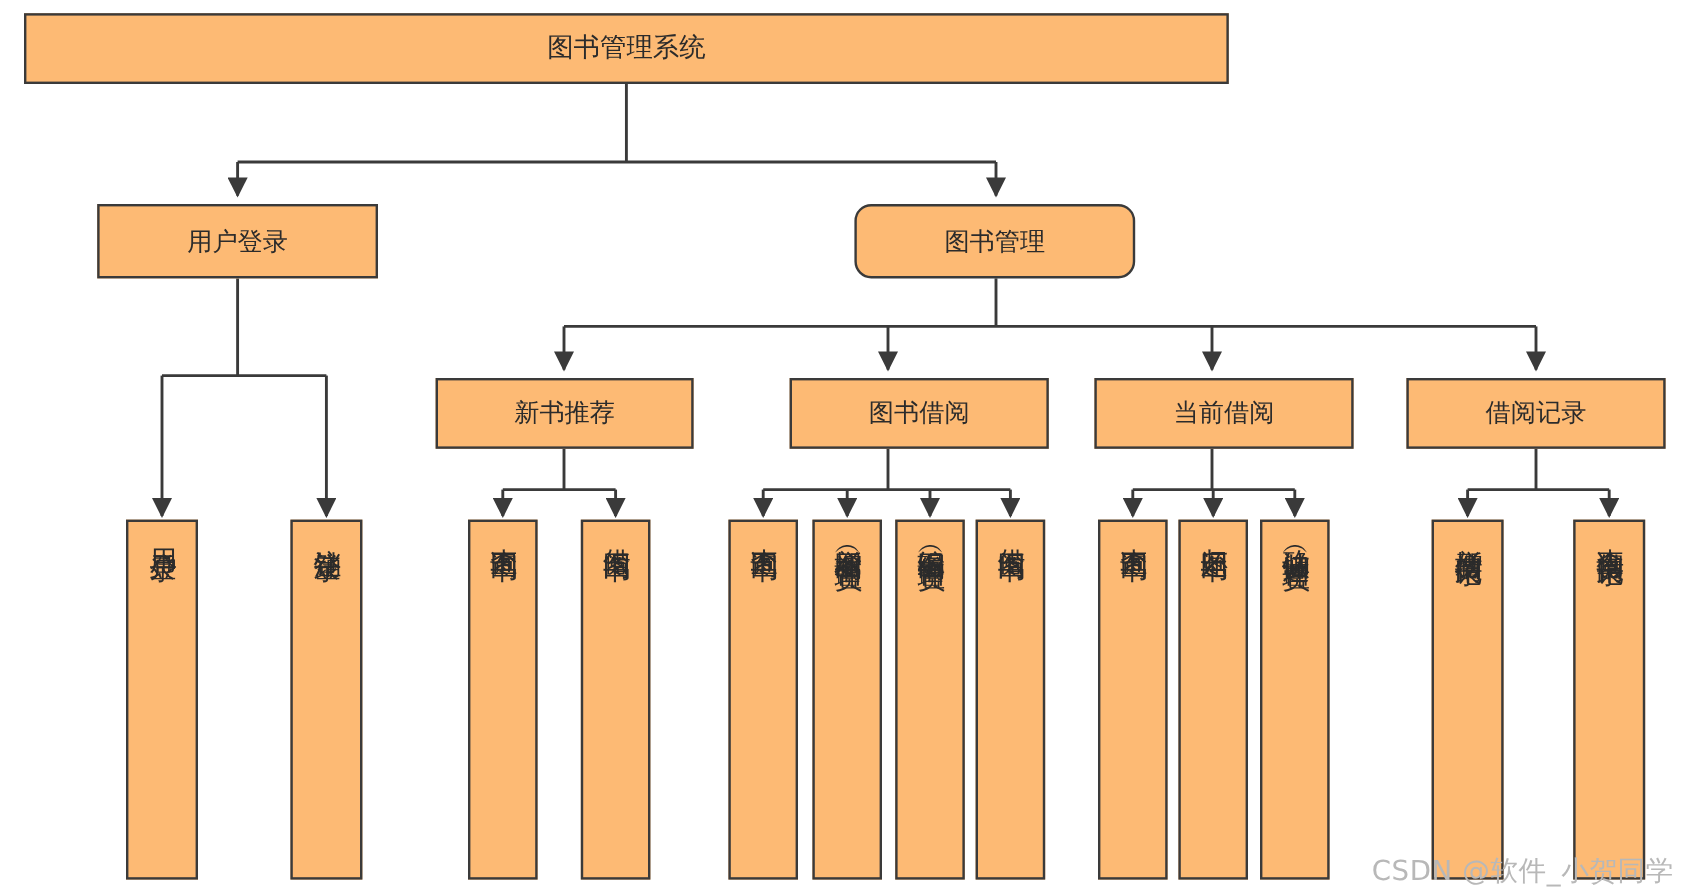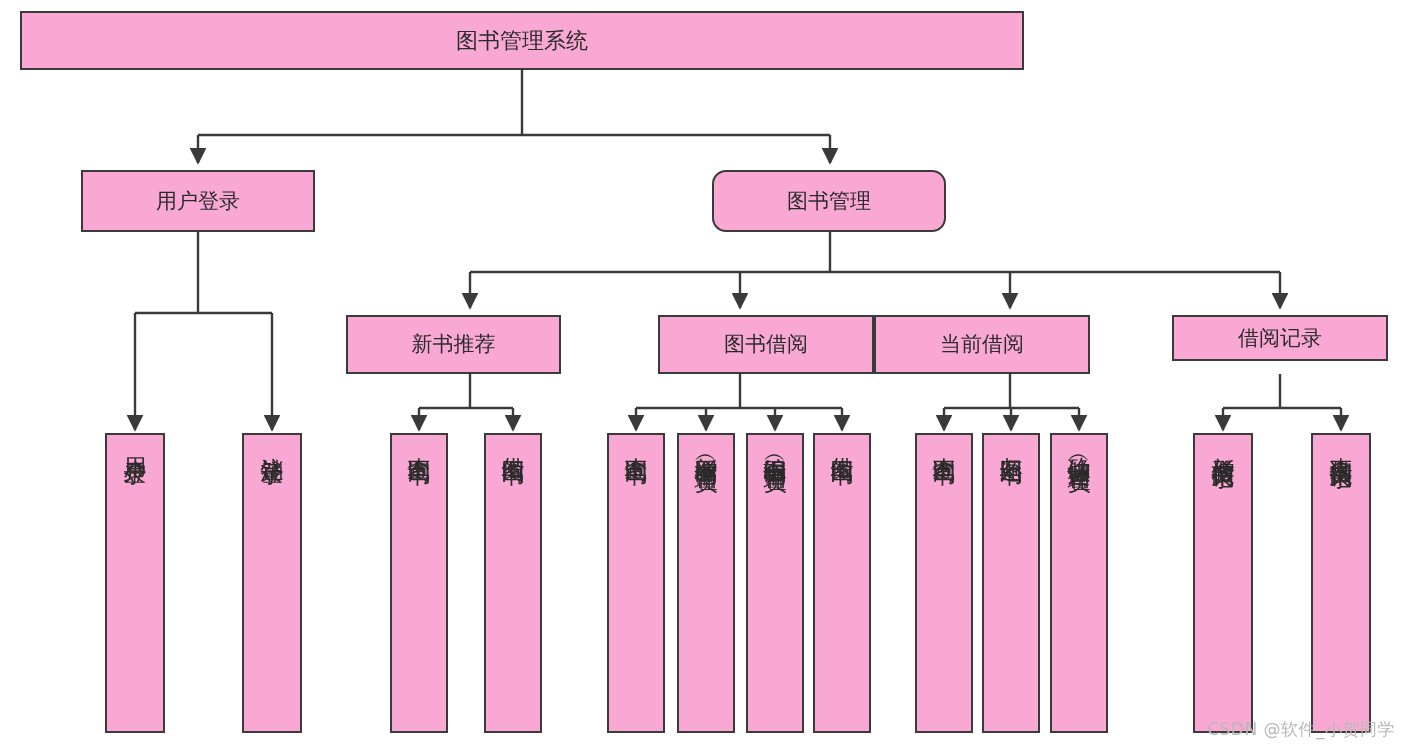"图书管理系统" .node { background: #f9a8d4 -> #fdba74 }
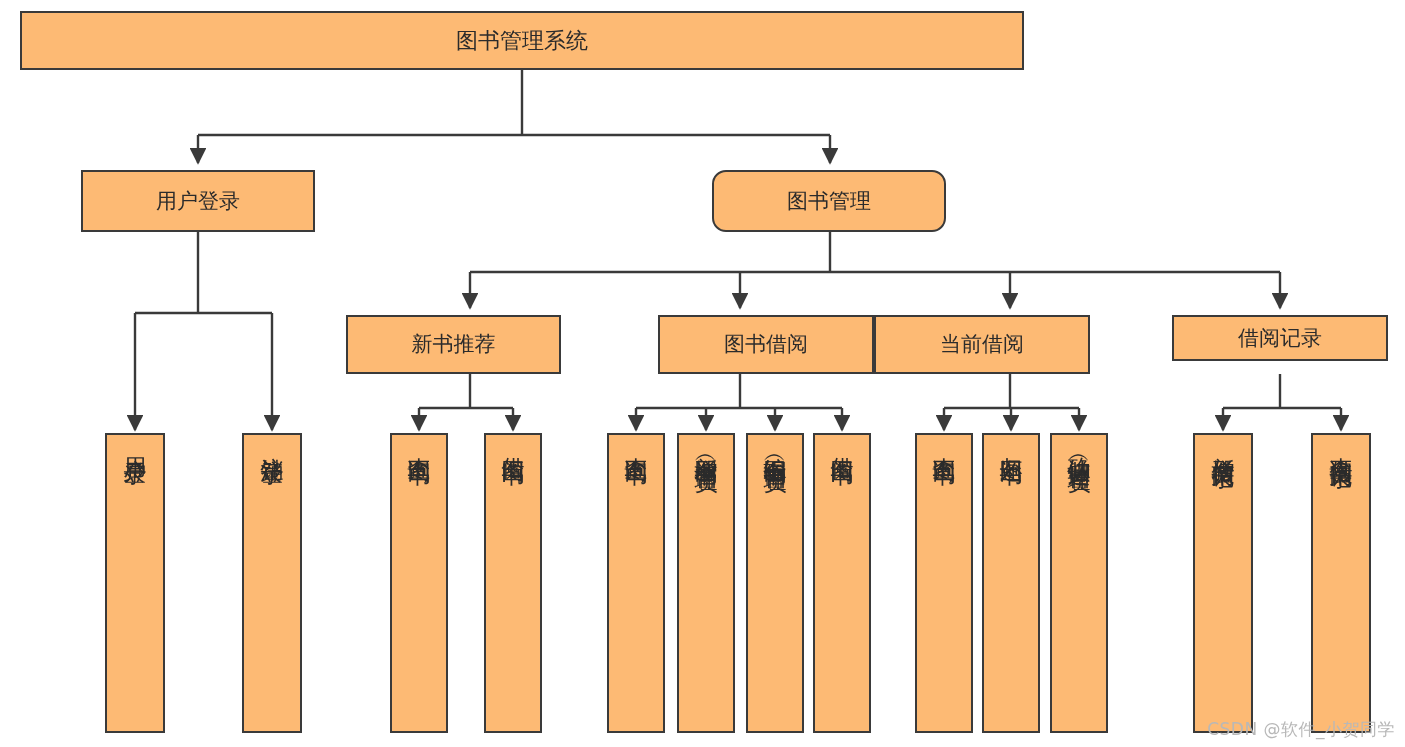"新书推荐" div.node { left: 346px -> 363px }
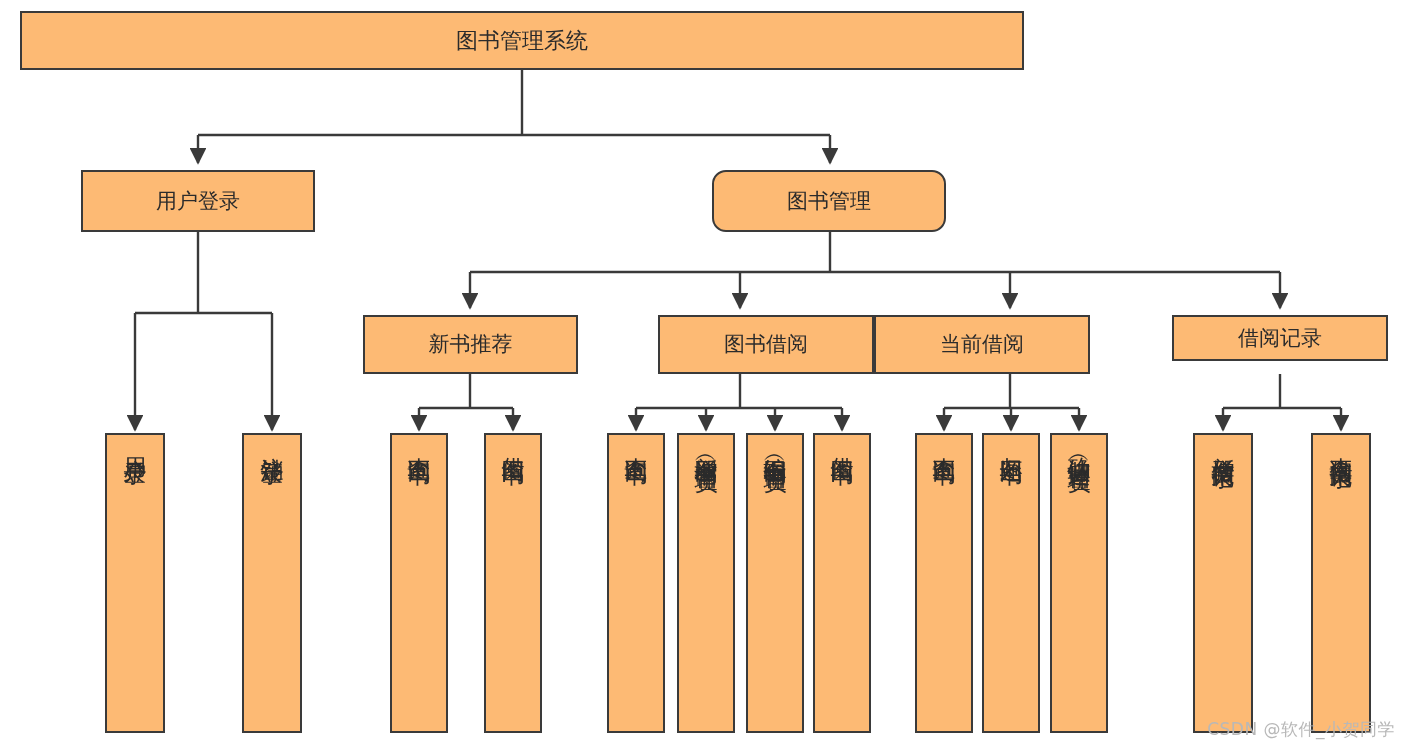"当前借阅" div.node { left: 874px -> 912px }
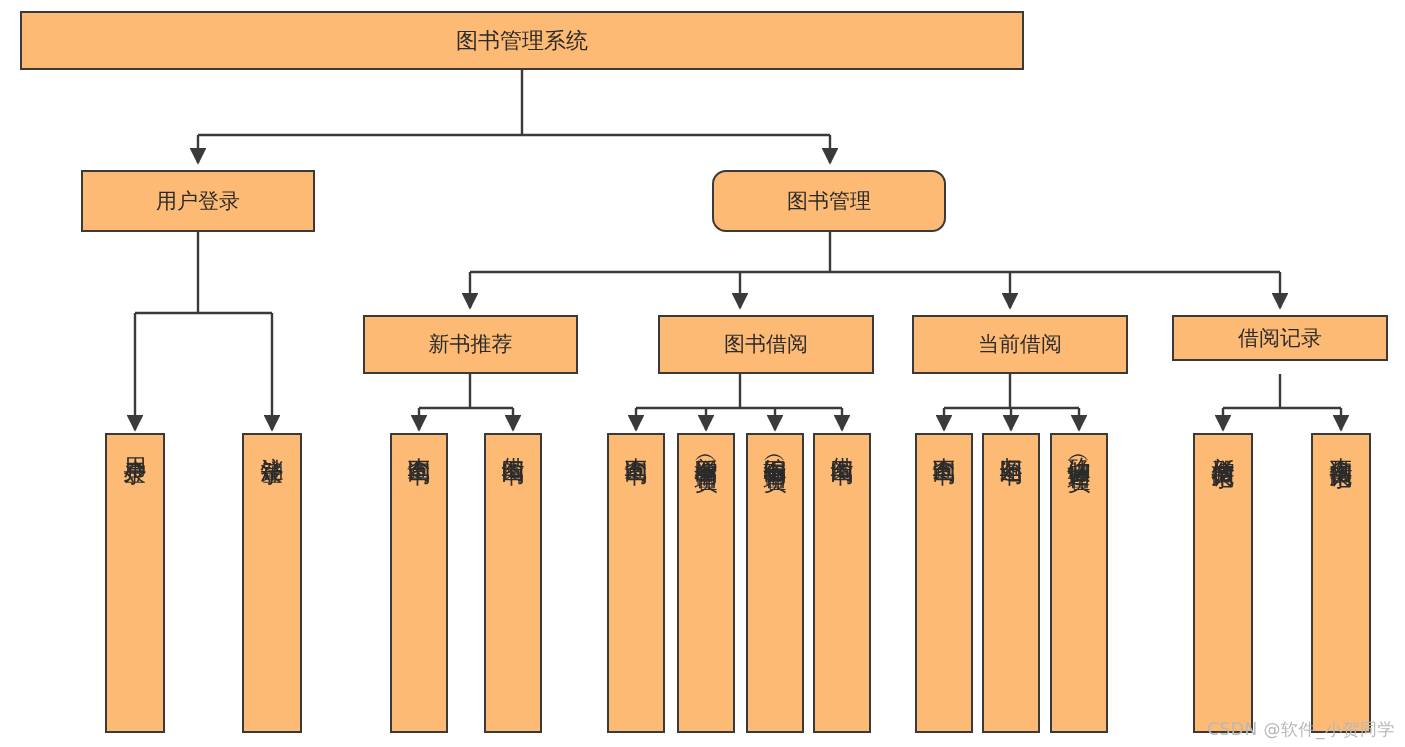"借阅记录" div.node { height: 46px -> 59px }
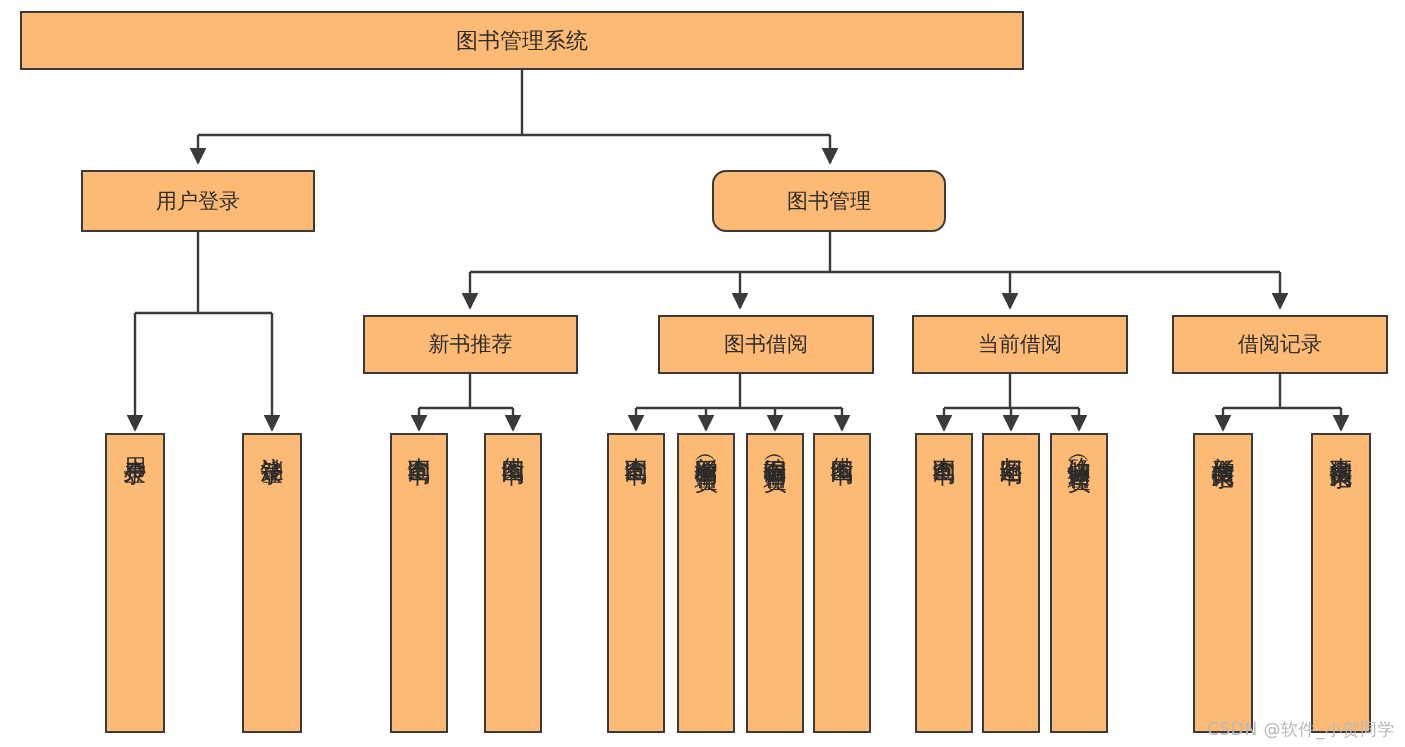"CSDN @软件_小贺同学" .watermark { font-size: 17px -> 23px }
